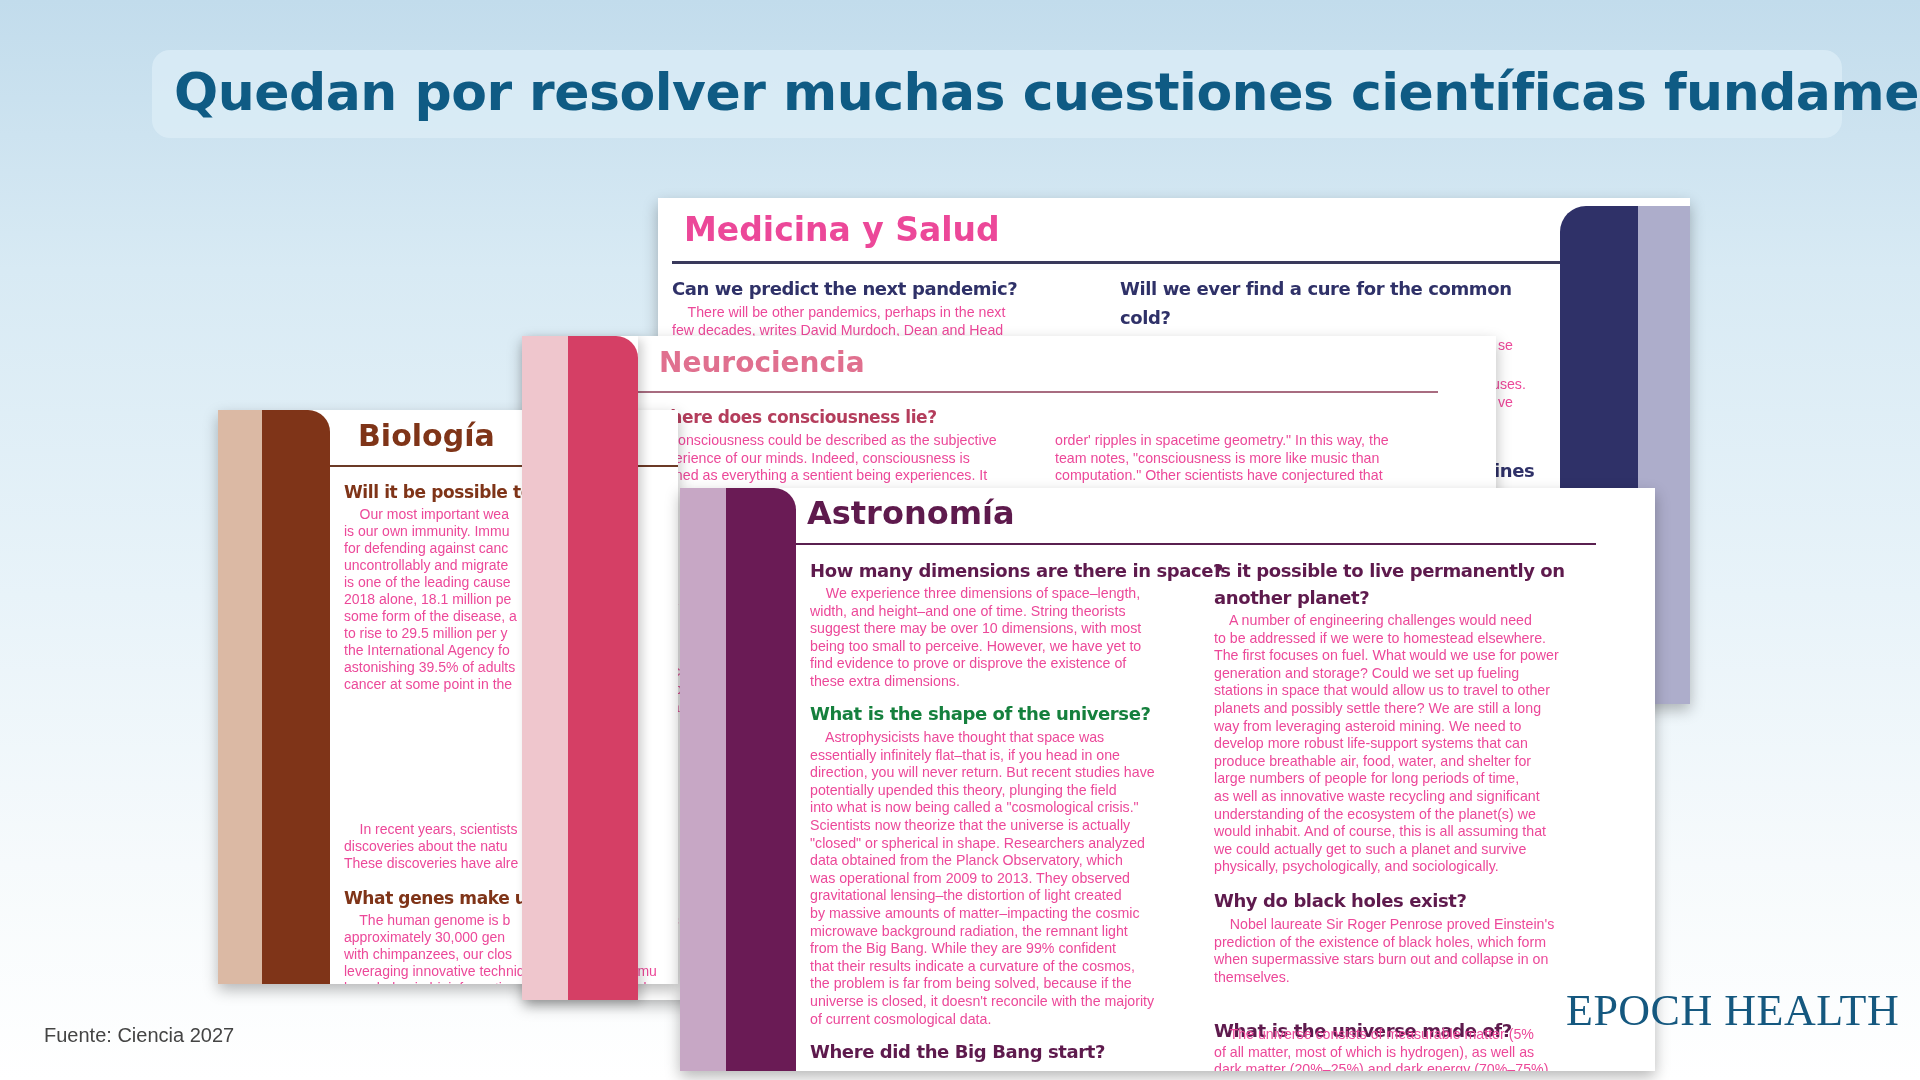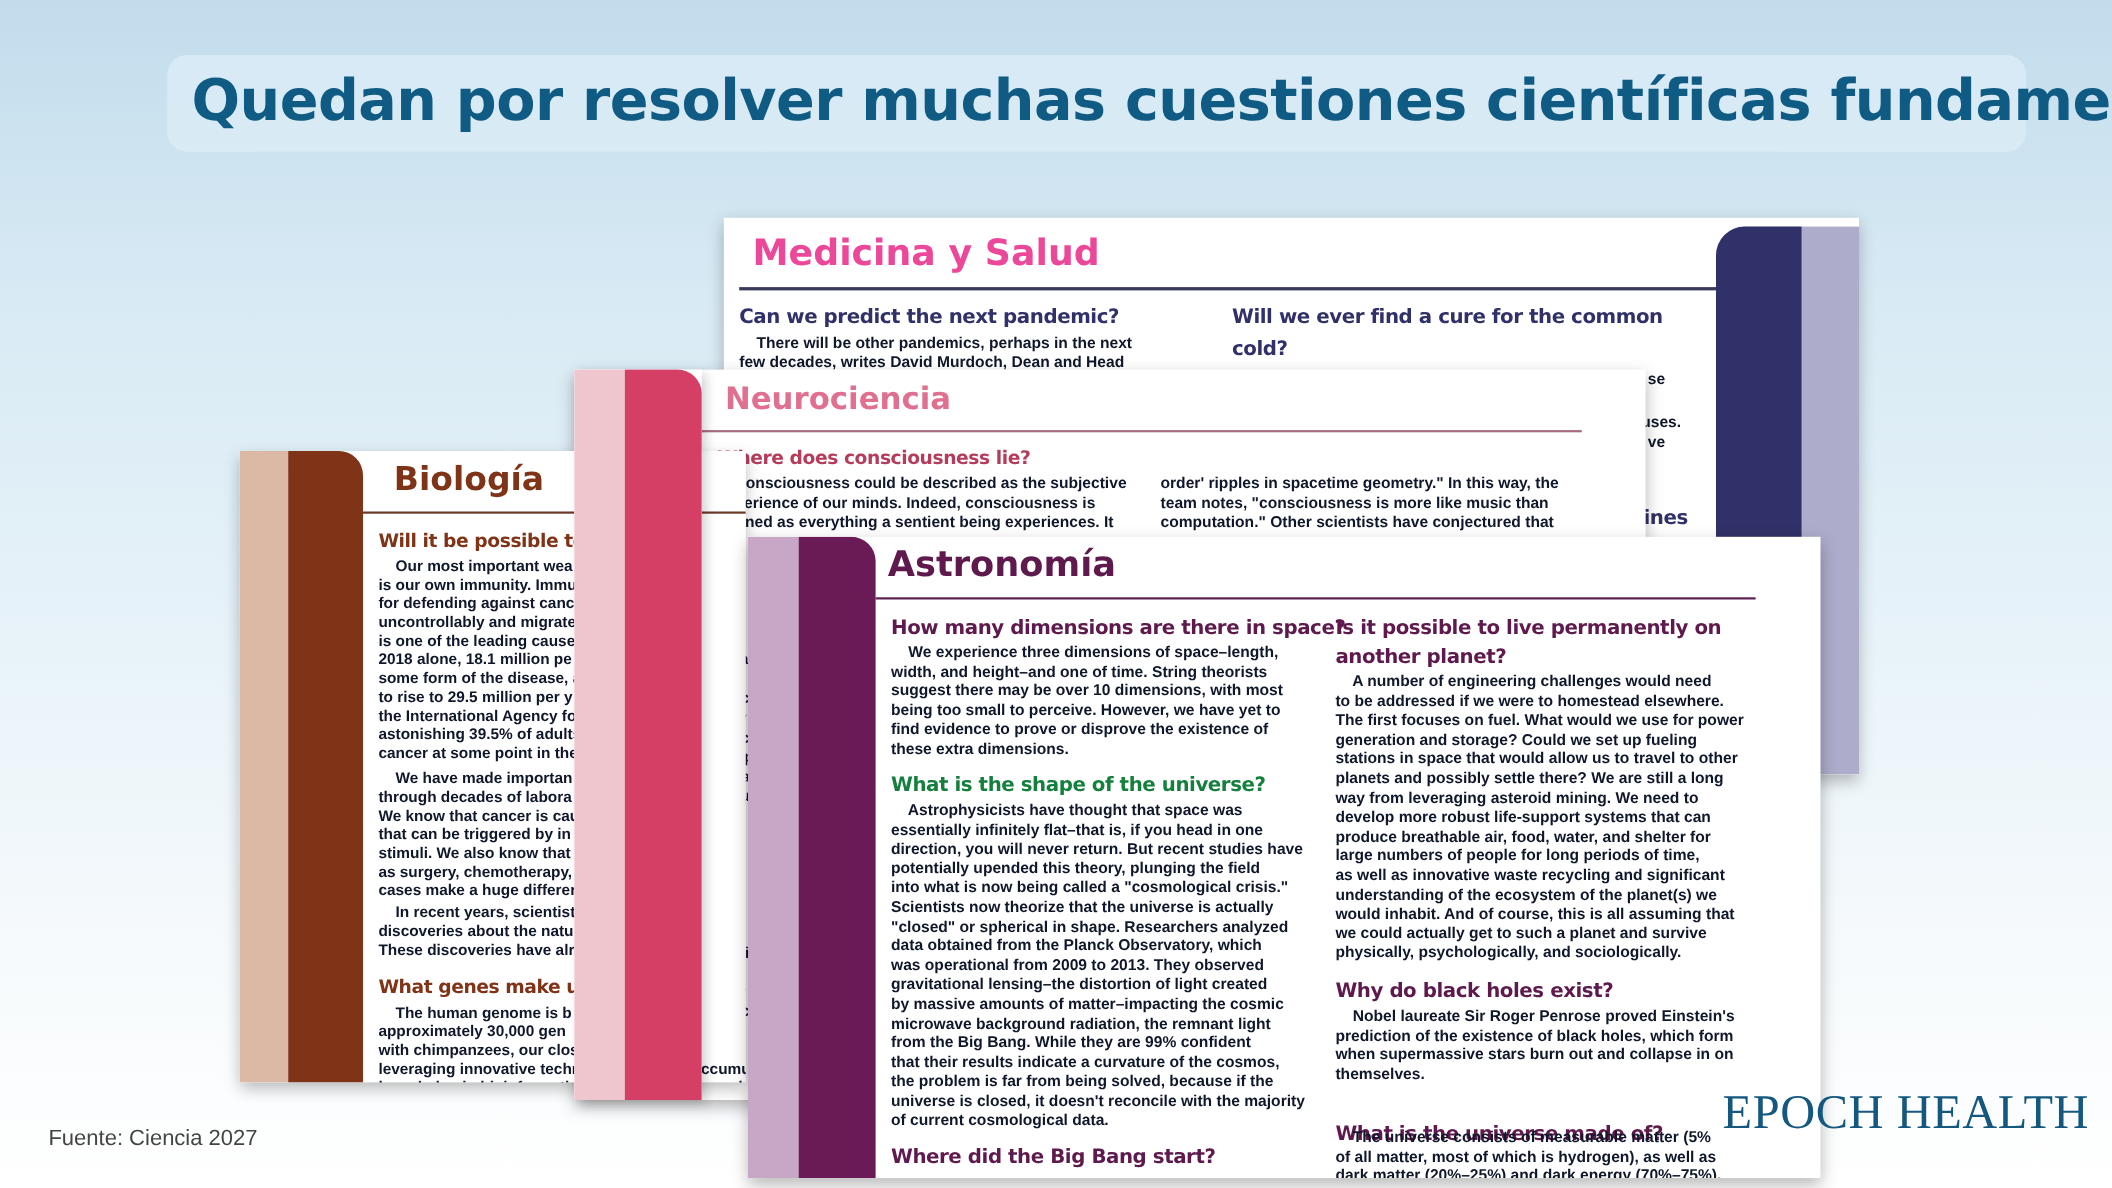"There will be other pandemics," .p { color: #0f172a -> #ec4899; font-weight: bold -> none }
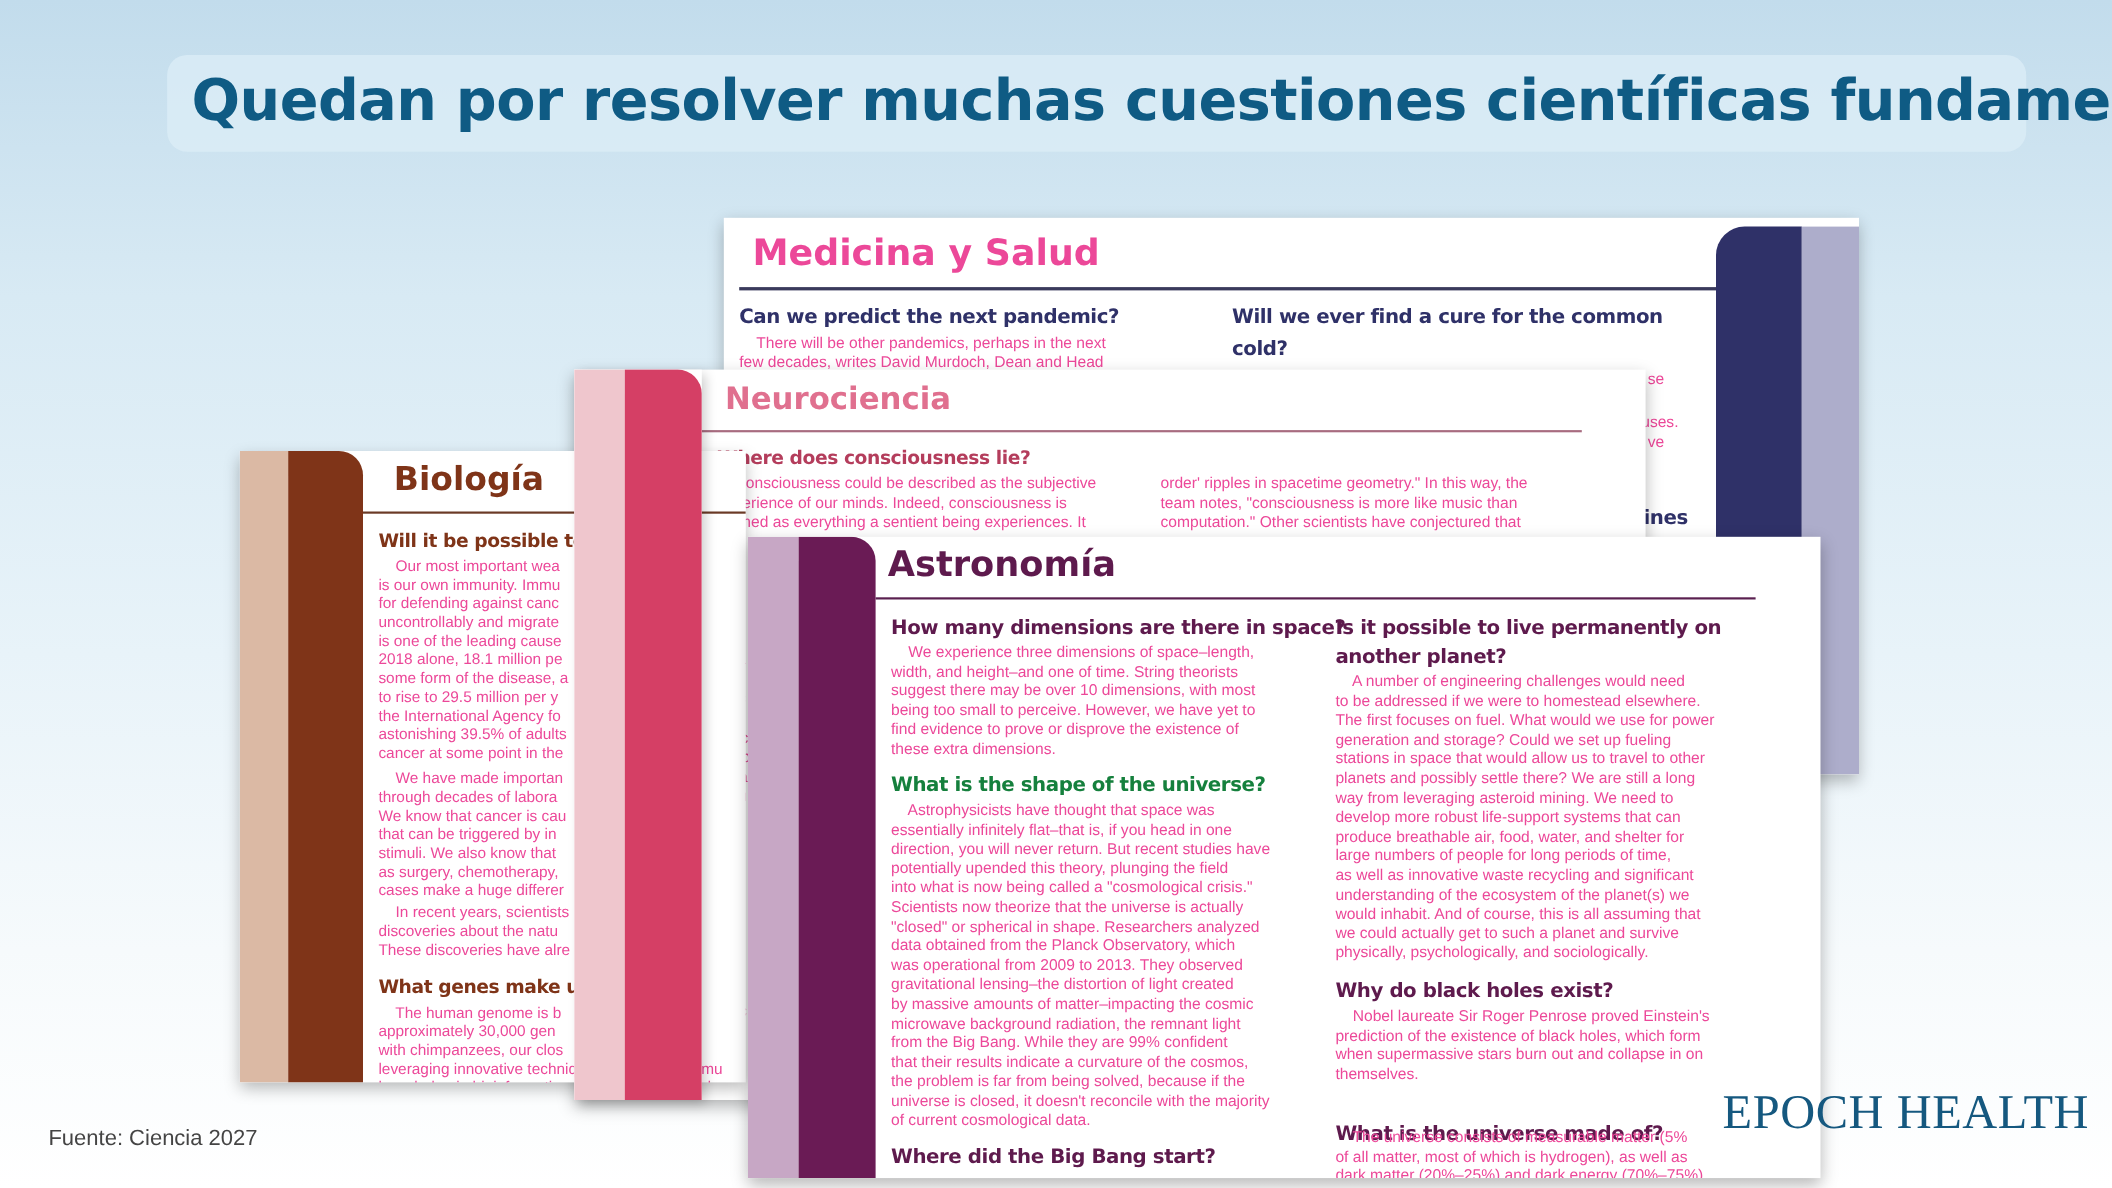"We have made importan" div.p { html: <div> We have made importan through decades of labora We know that cancer is cau that can be triggered by in stimuli. We also know that as surgery, chemotherapy, cases make a huge differer</div> -> none }
